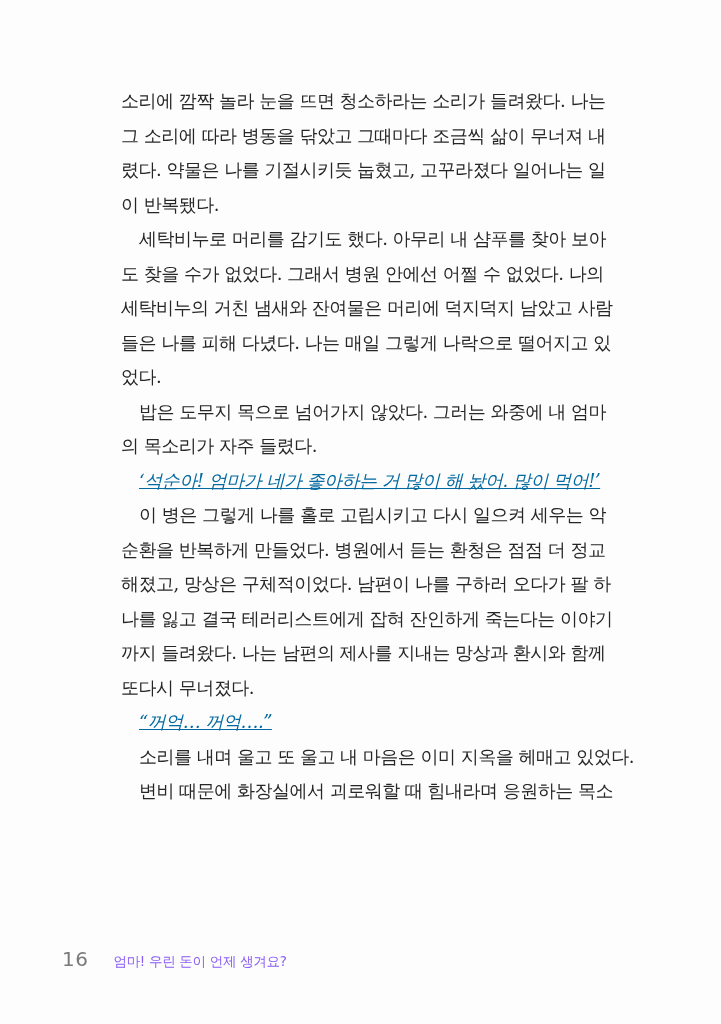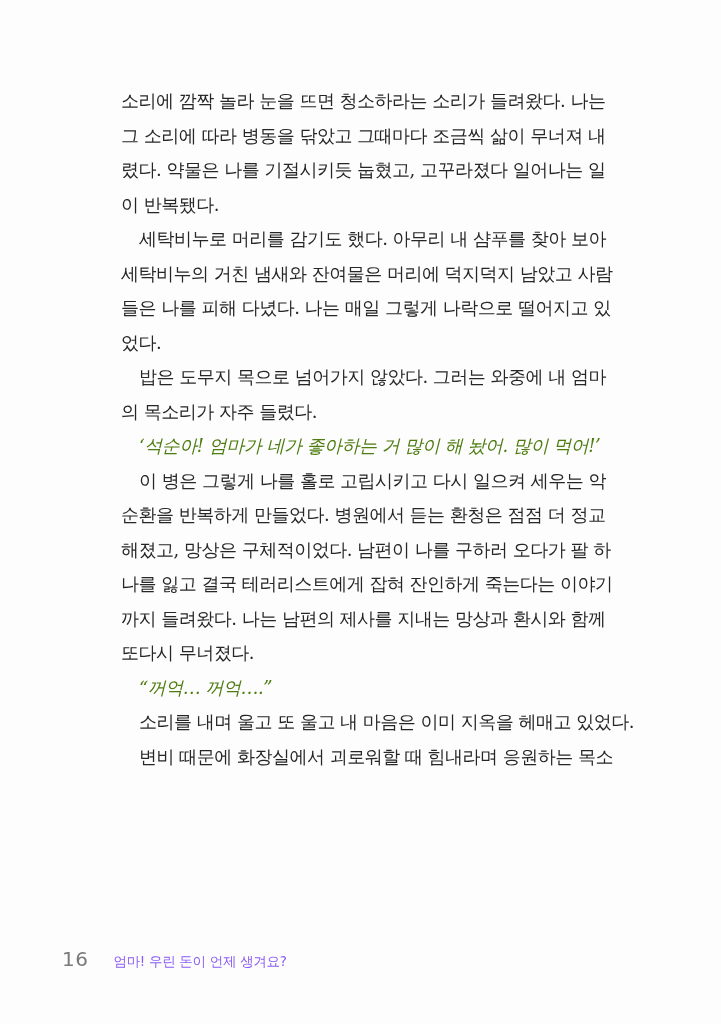"도 찾을 수가 없었다. 그래서" div.line { html: none -> <div>도 찾을 수가 없었다. 그래서 병원 안에선 어쩔 수 없었다. 나의</div> }
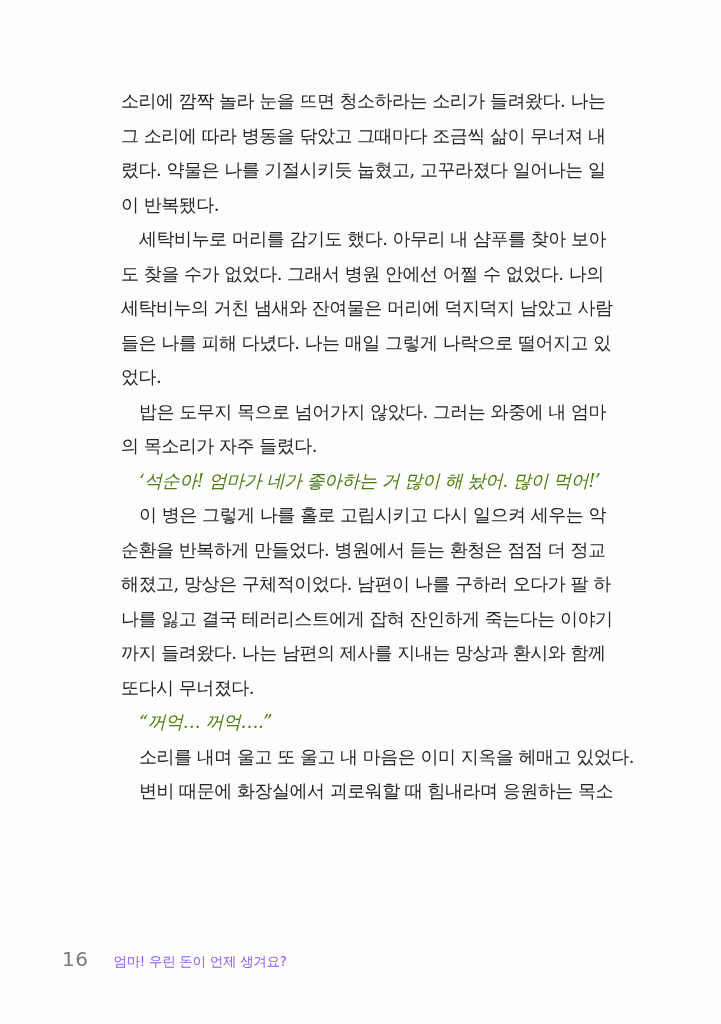"‘석순아! 엄마가 네가 좋아하는 거" .para.italic { color: #4d7c0f -> #0369a1; text-decoration: none -> underline }
